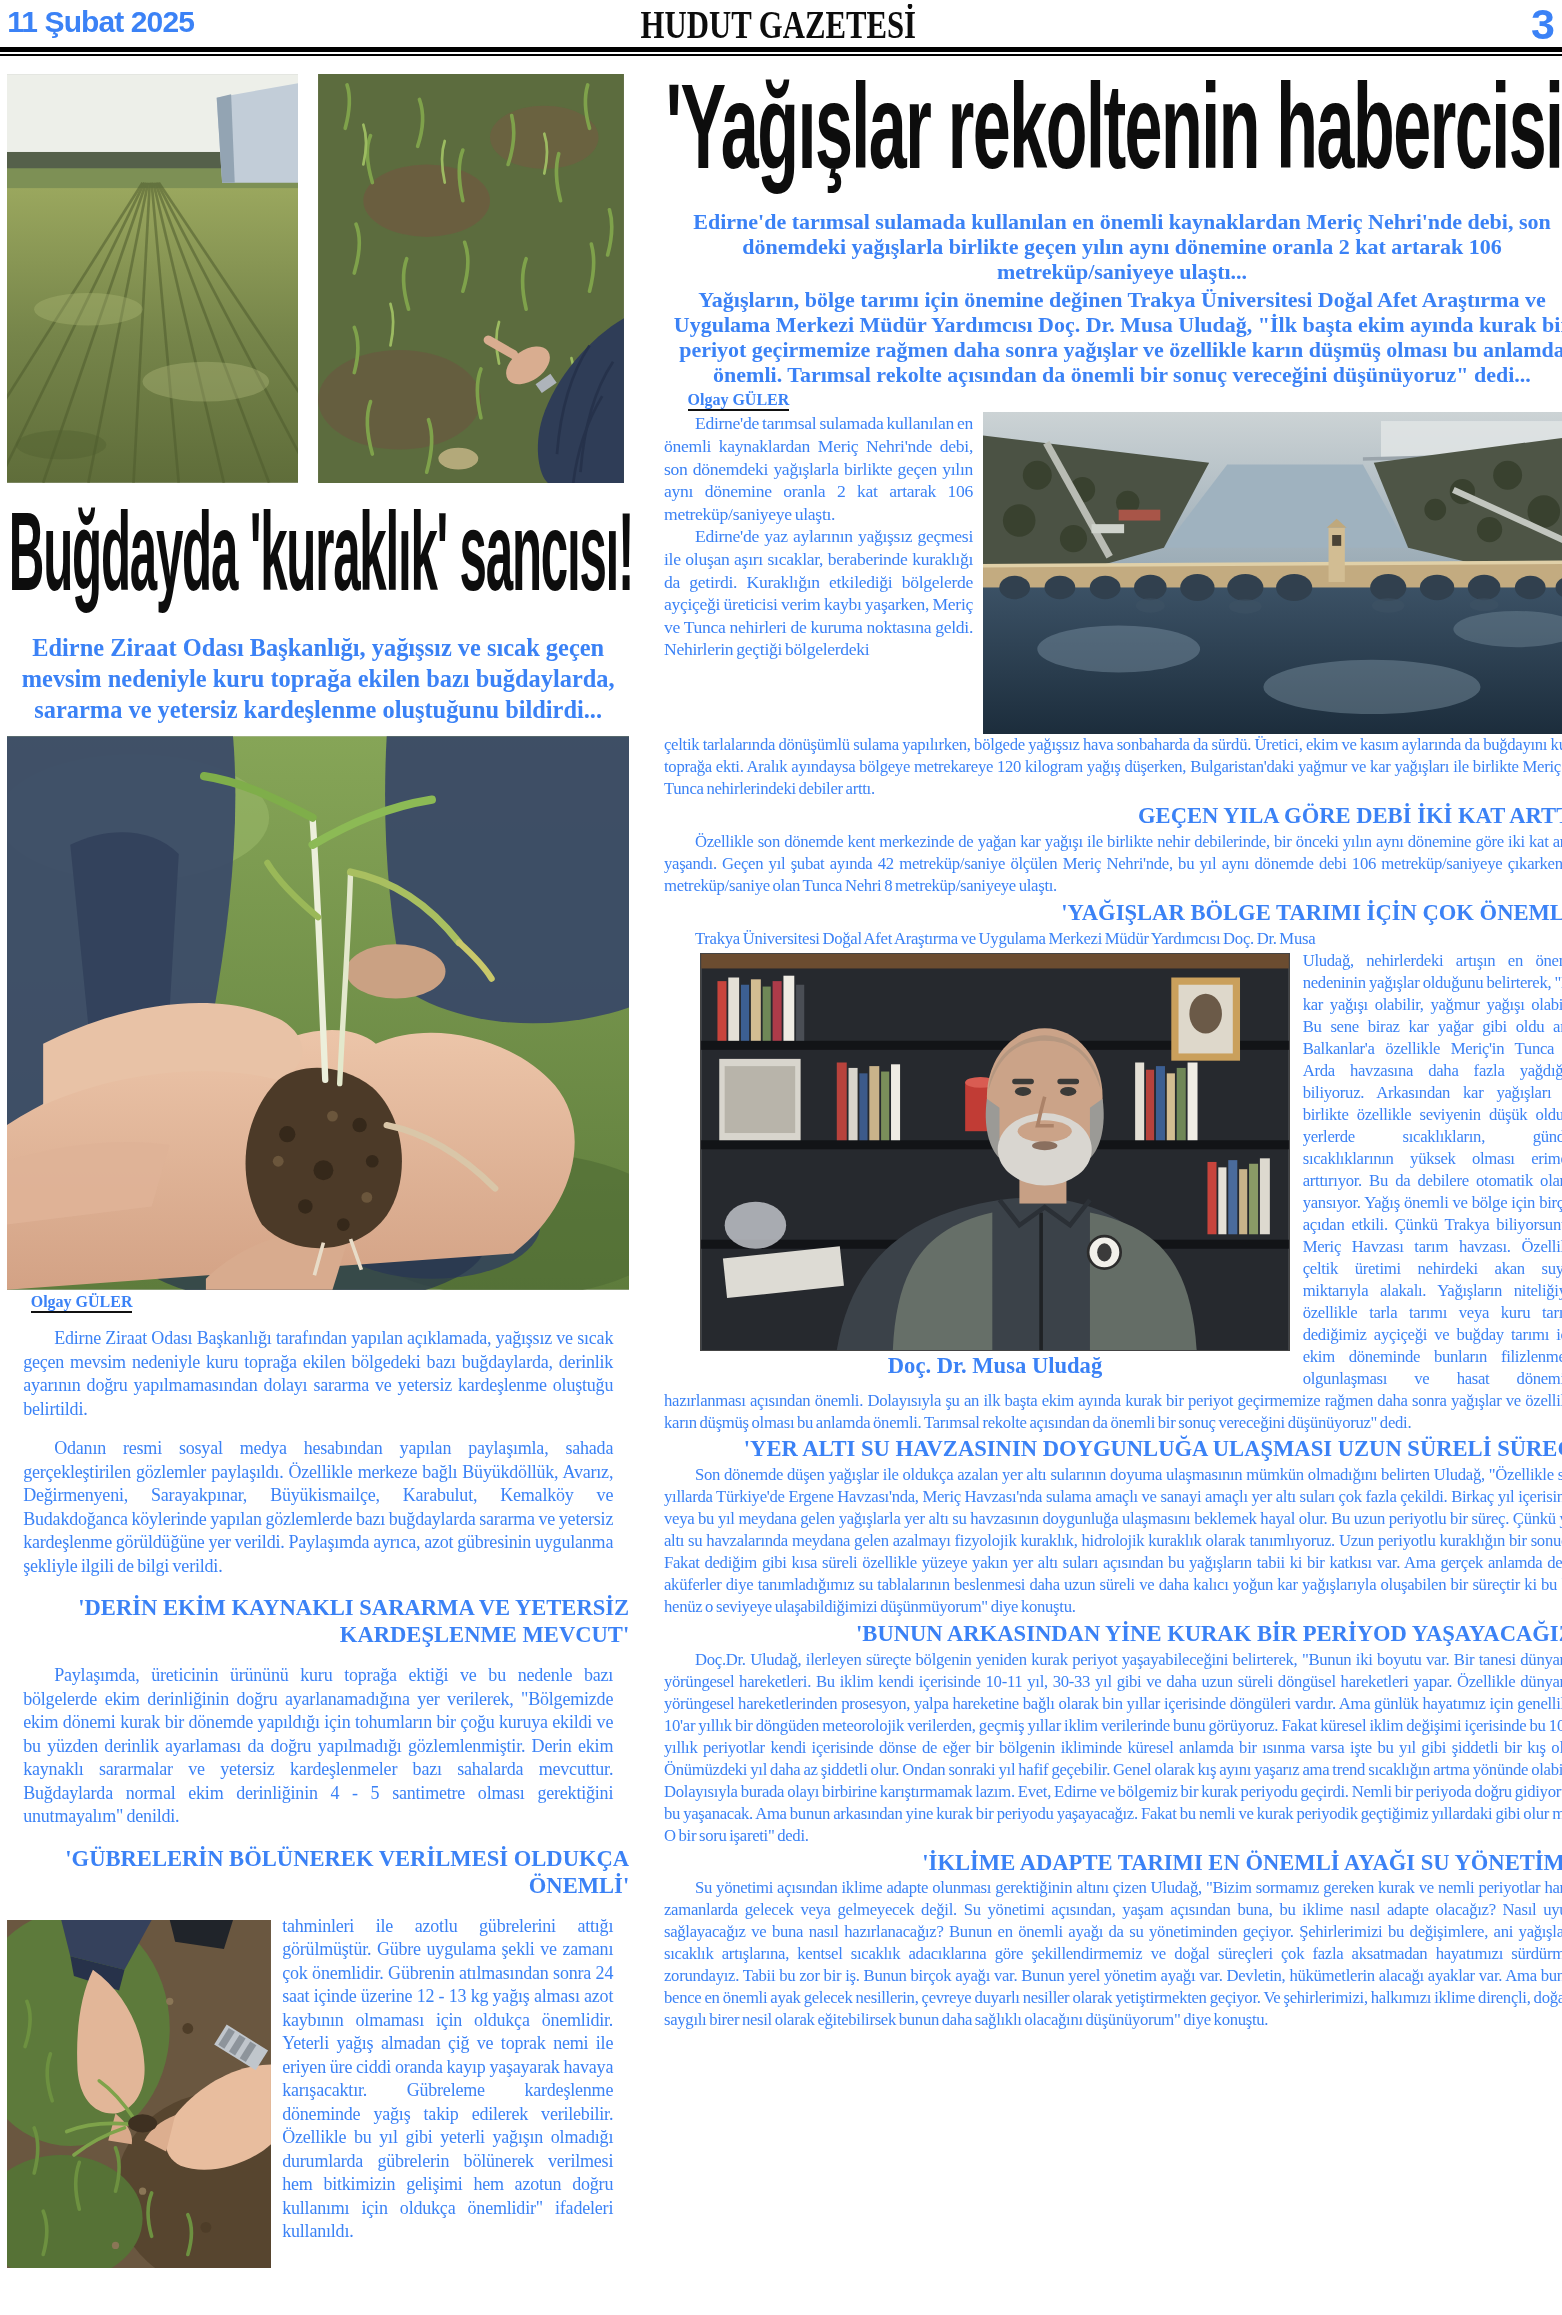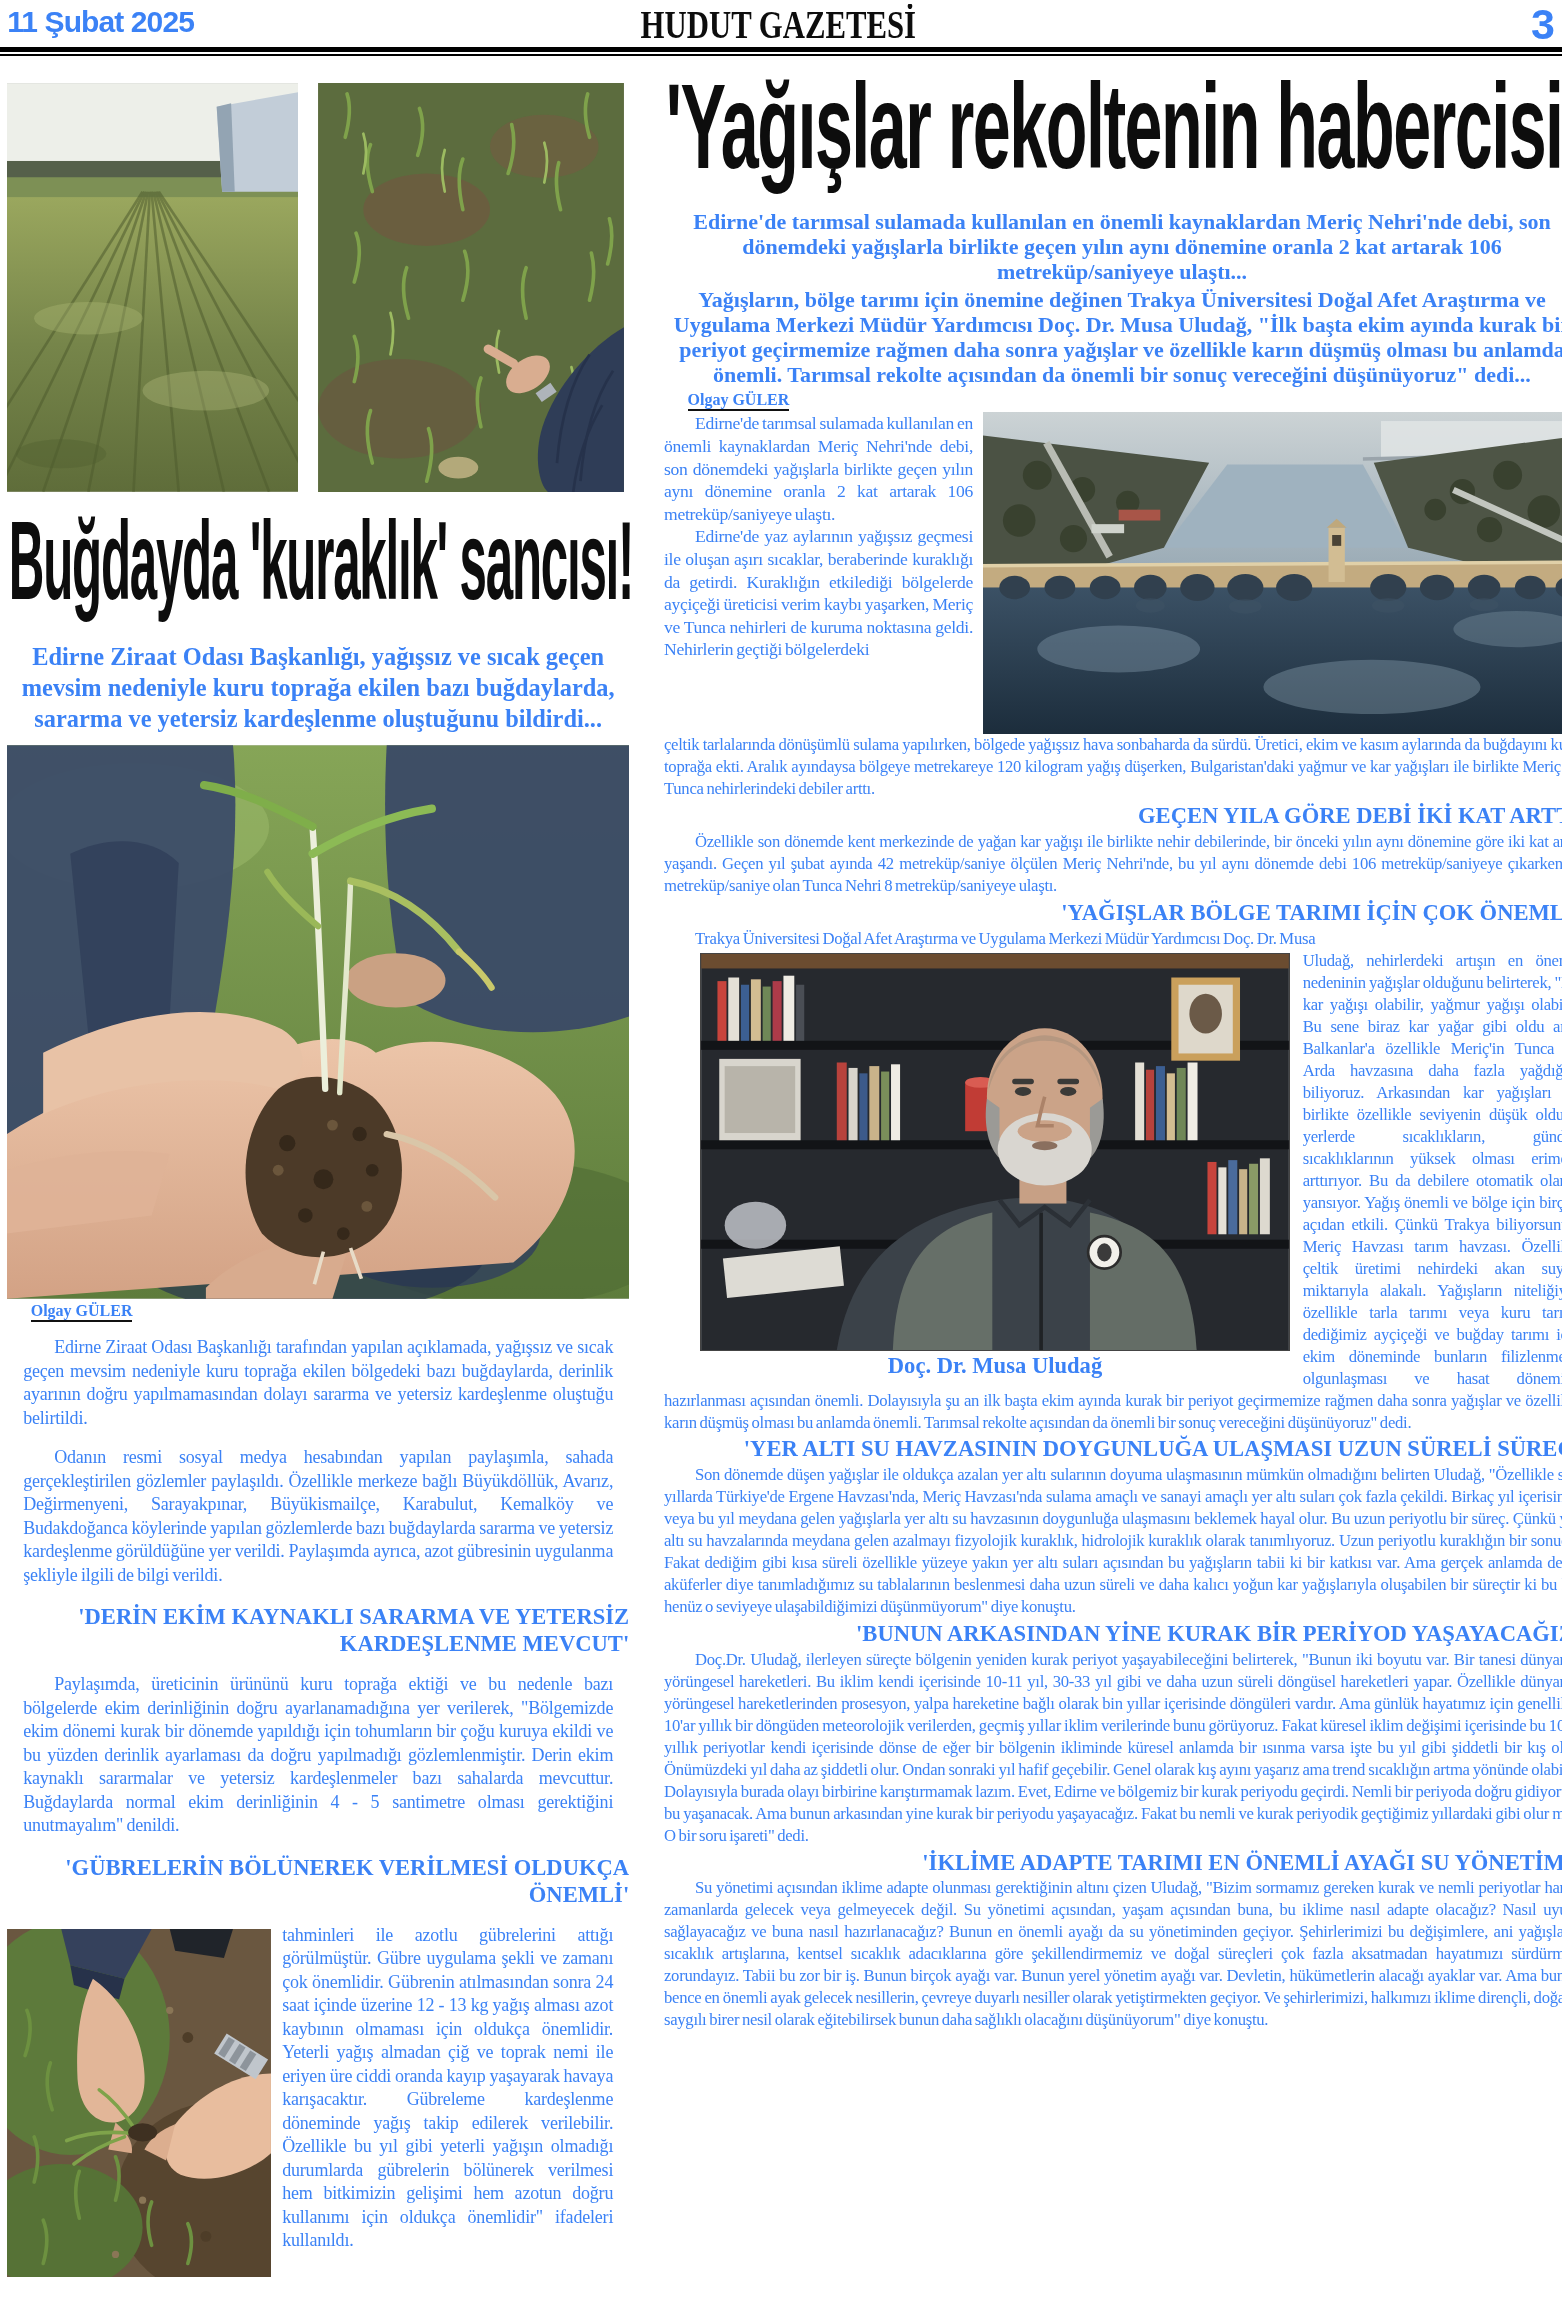"Buğdayda 'kuraklık' sancısı!" .colL { top: 65px -> 56px }
